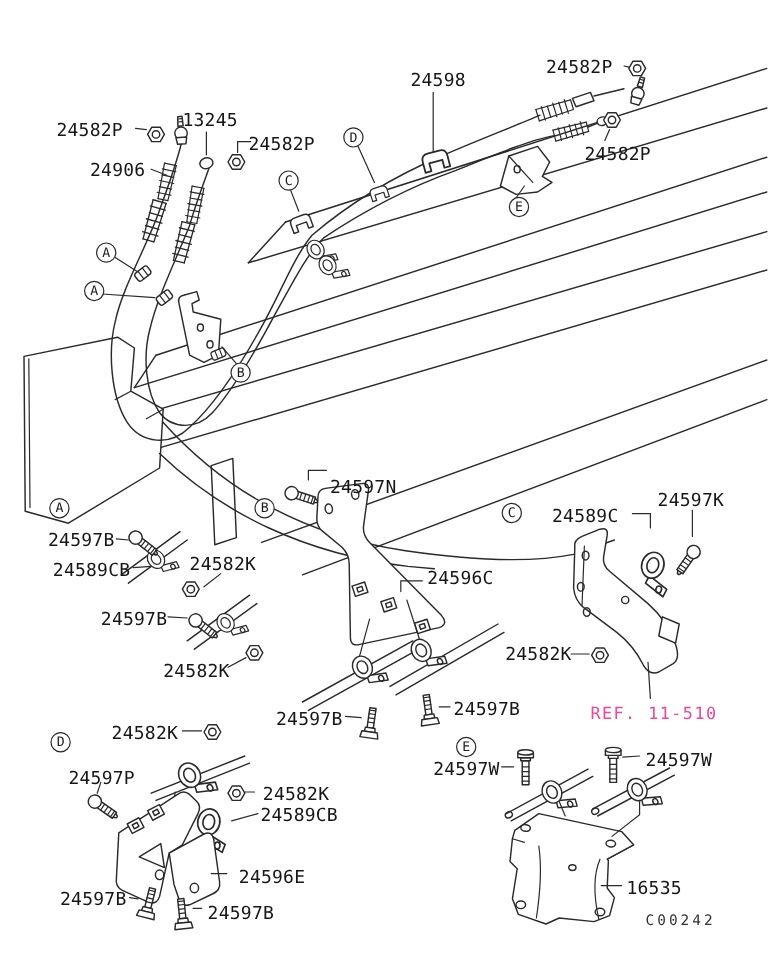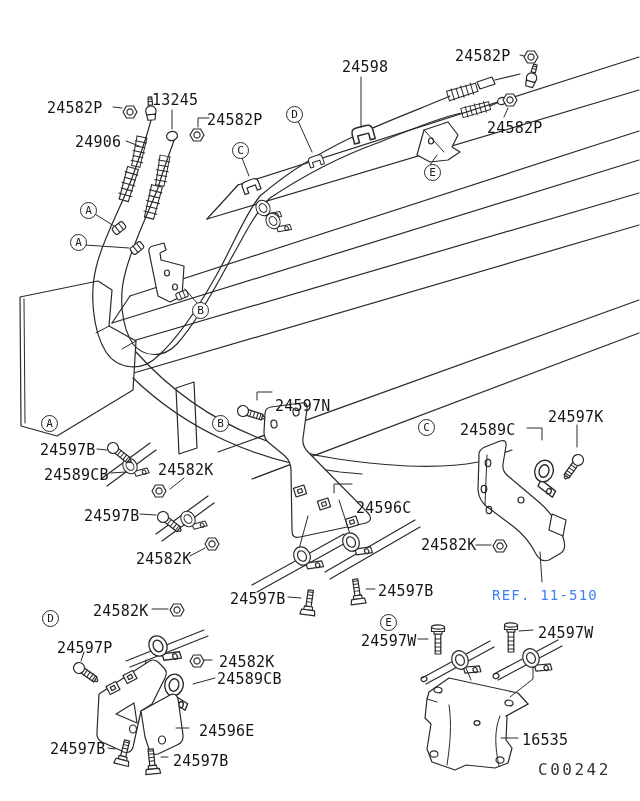"24596C" span.pn { top: 499px -> 473px }
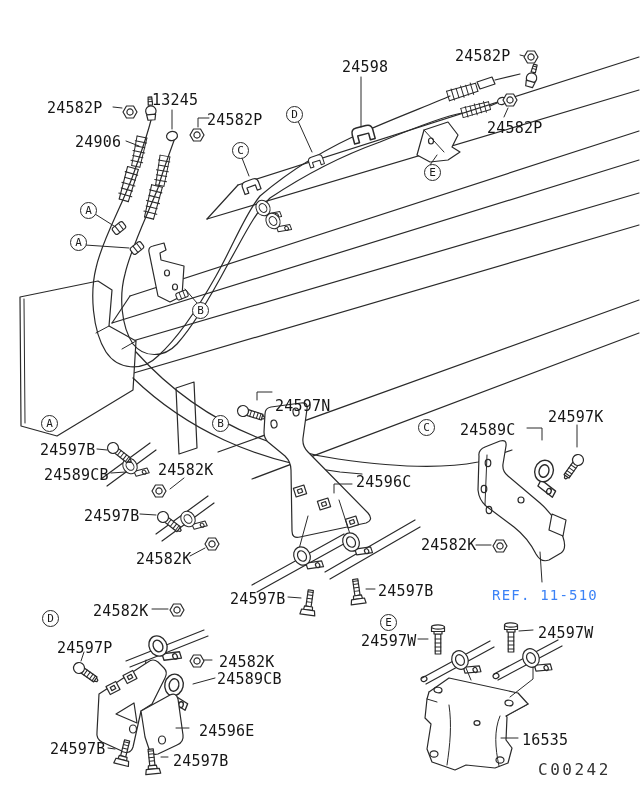"REF. 11-510" .ref { color: #3b82f6 -> #ec4899 }
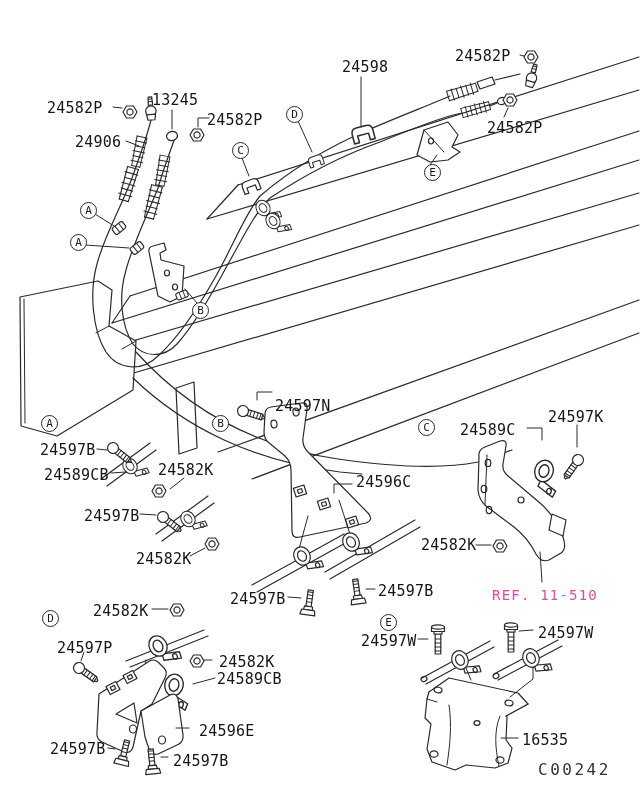"C00242" .code { font-size: 16px -> 12px }
